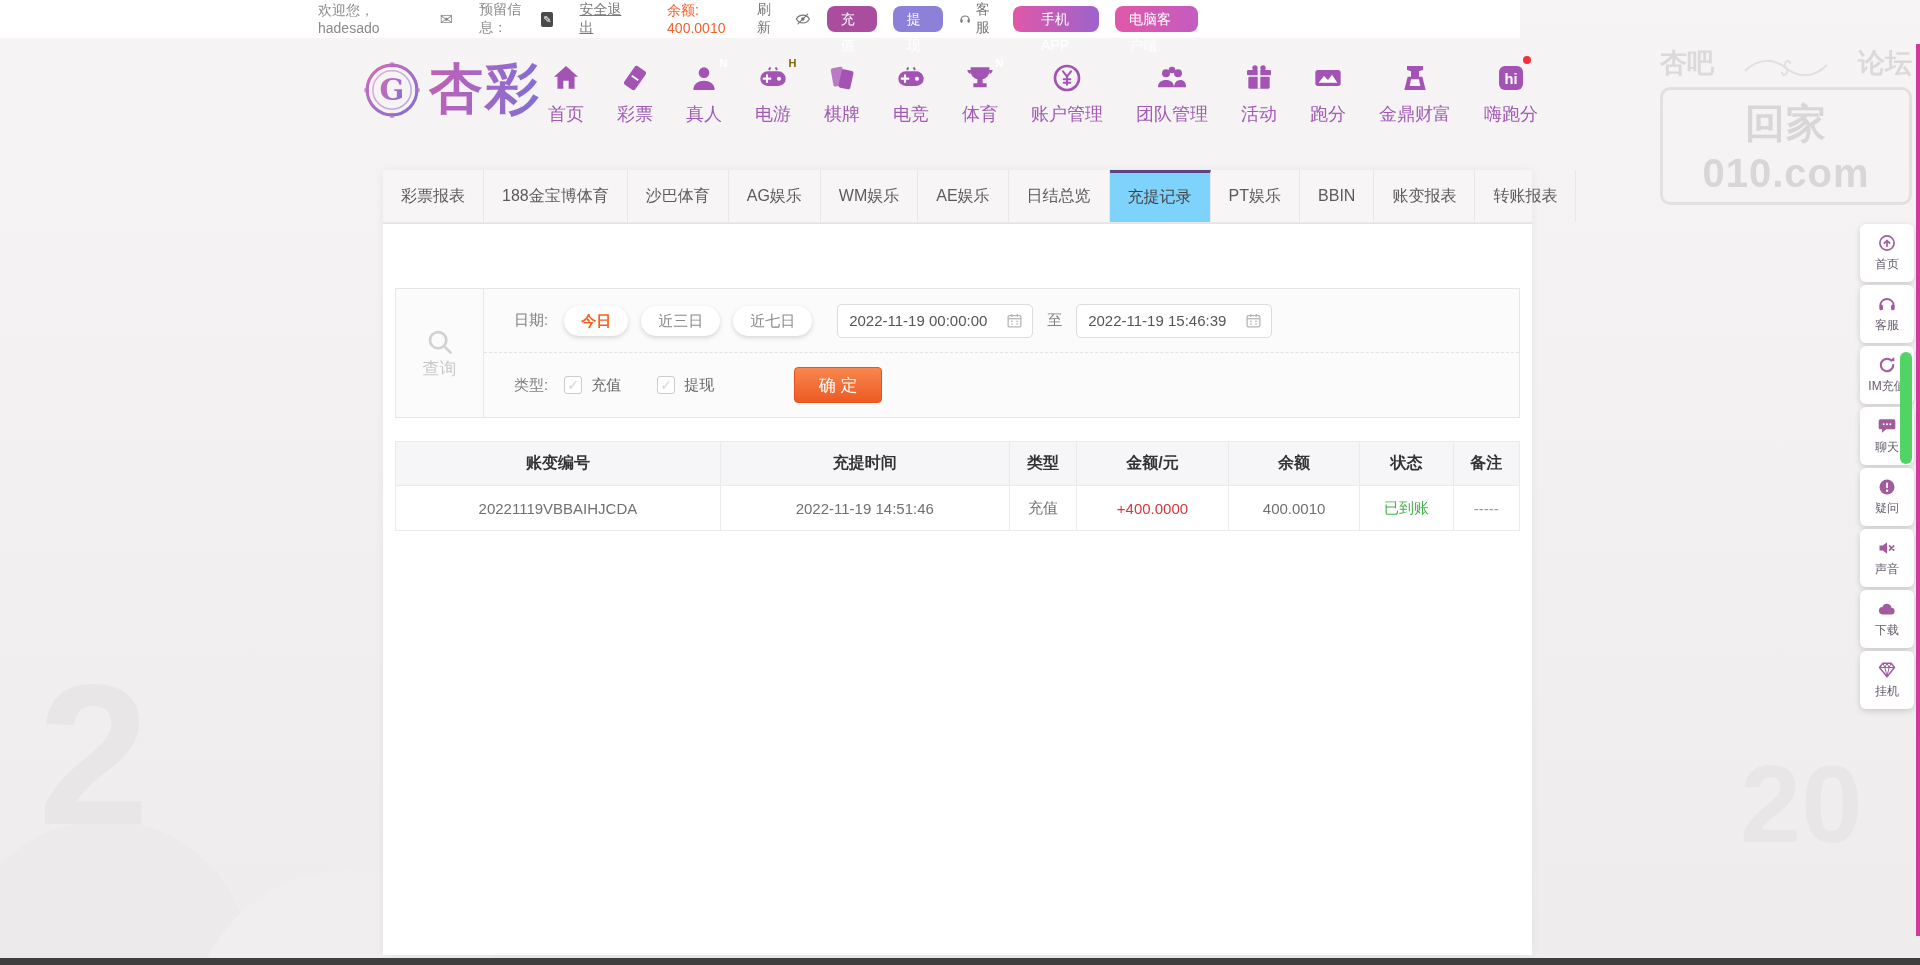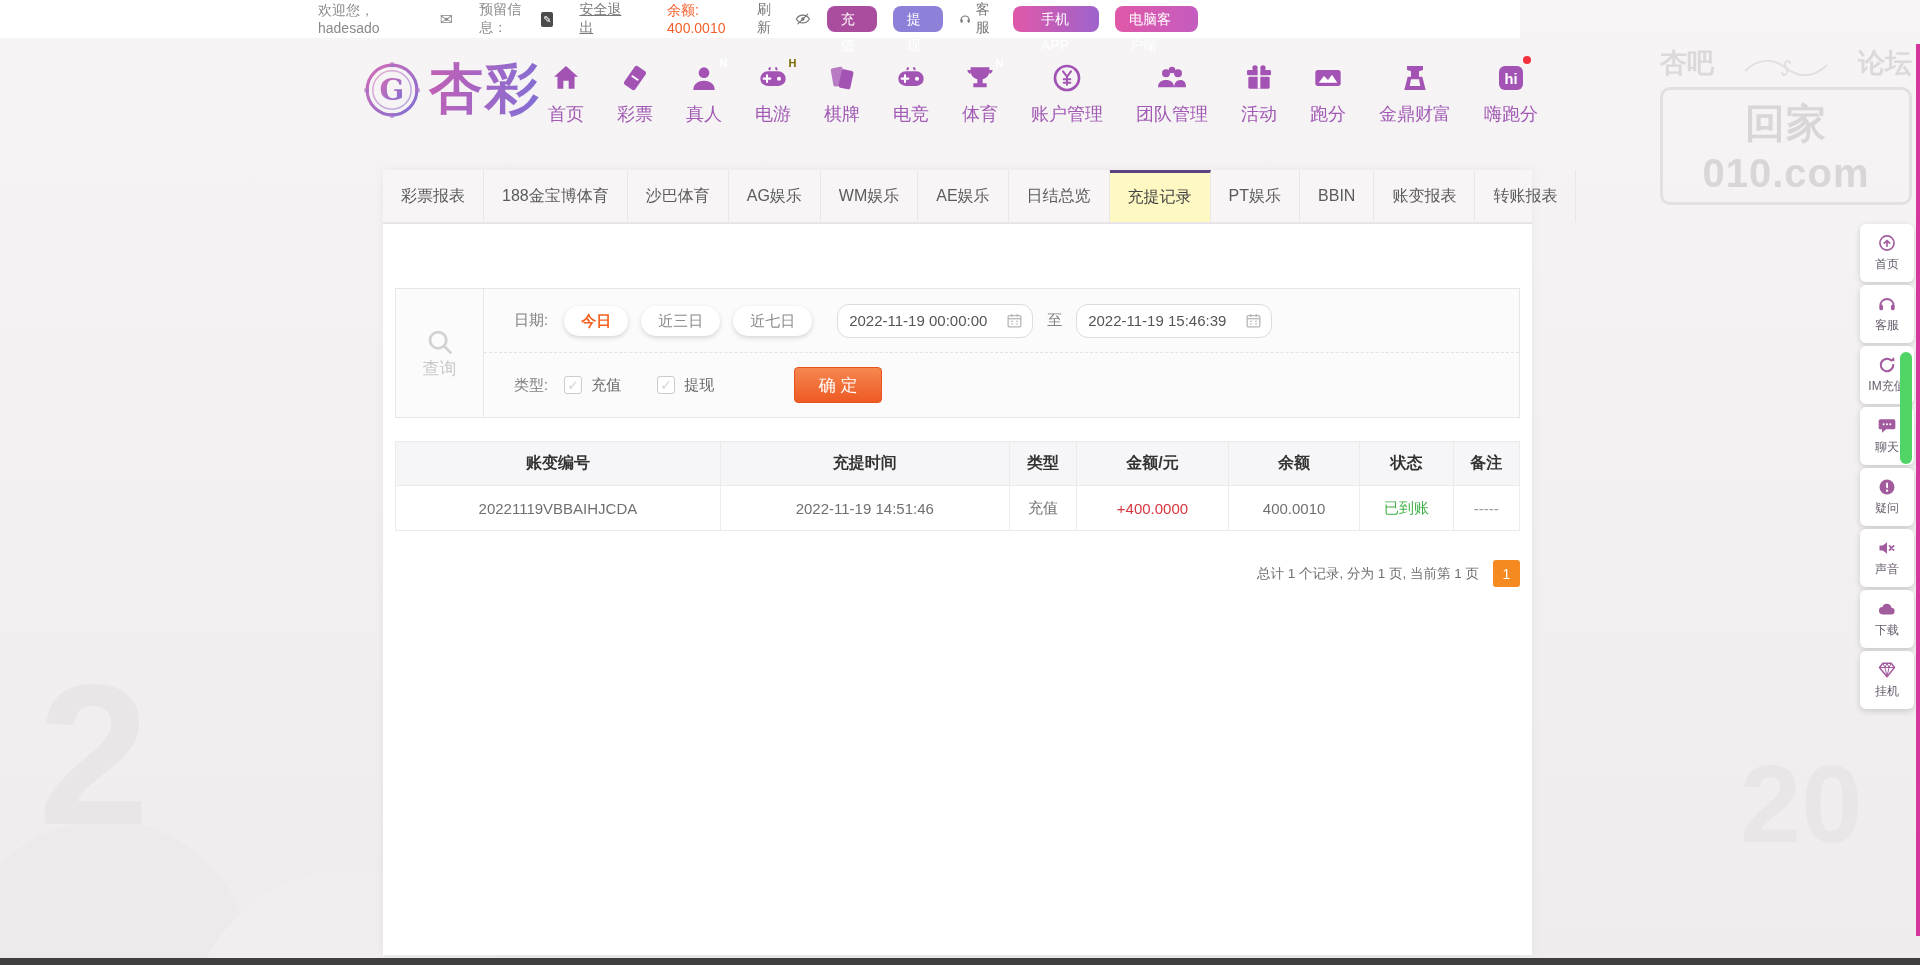"充提记录" .tab.active { background: #fef9c3 -> #7dd3fc }
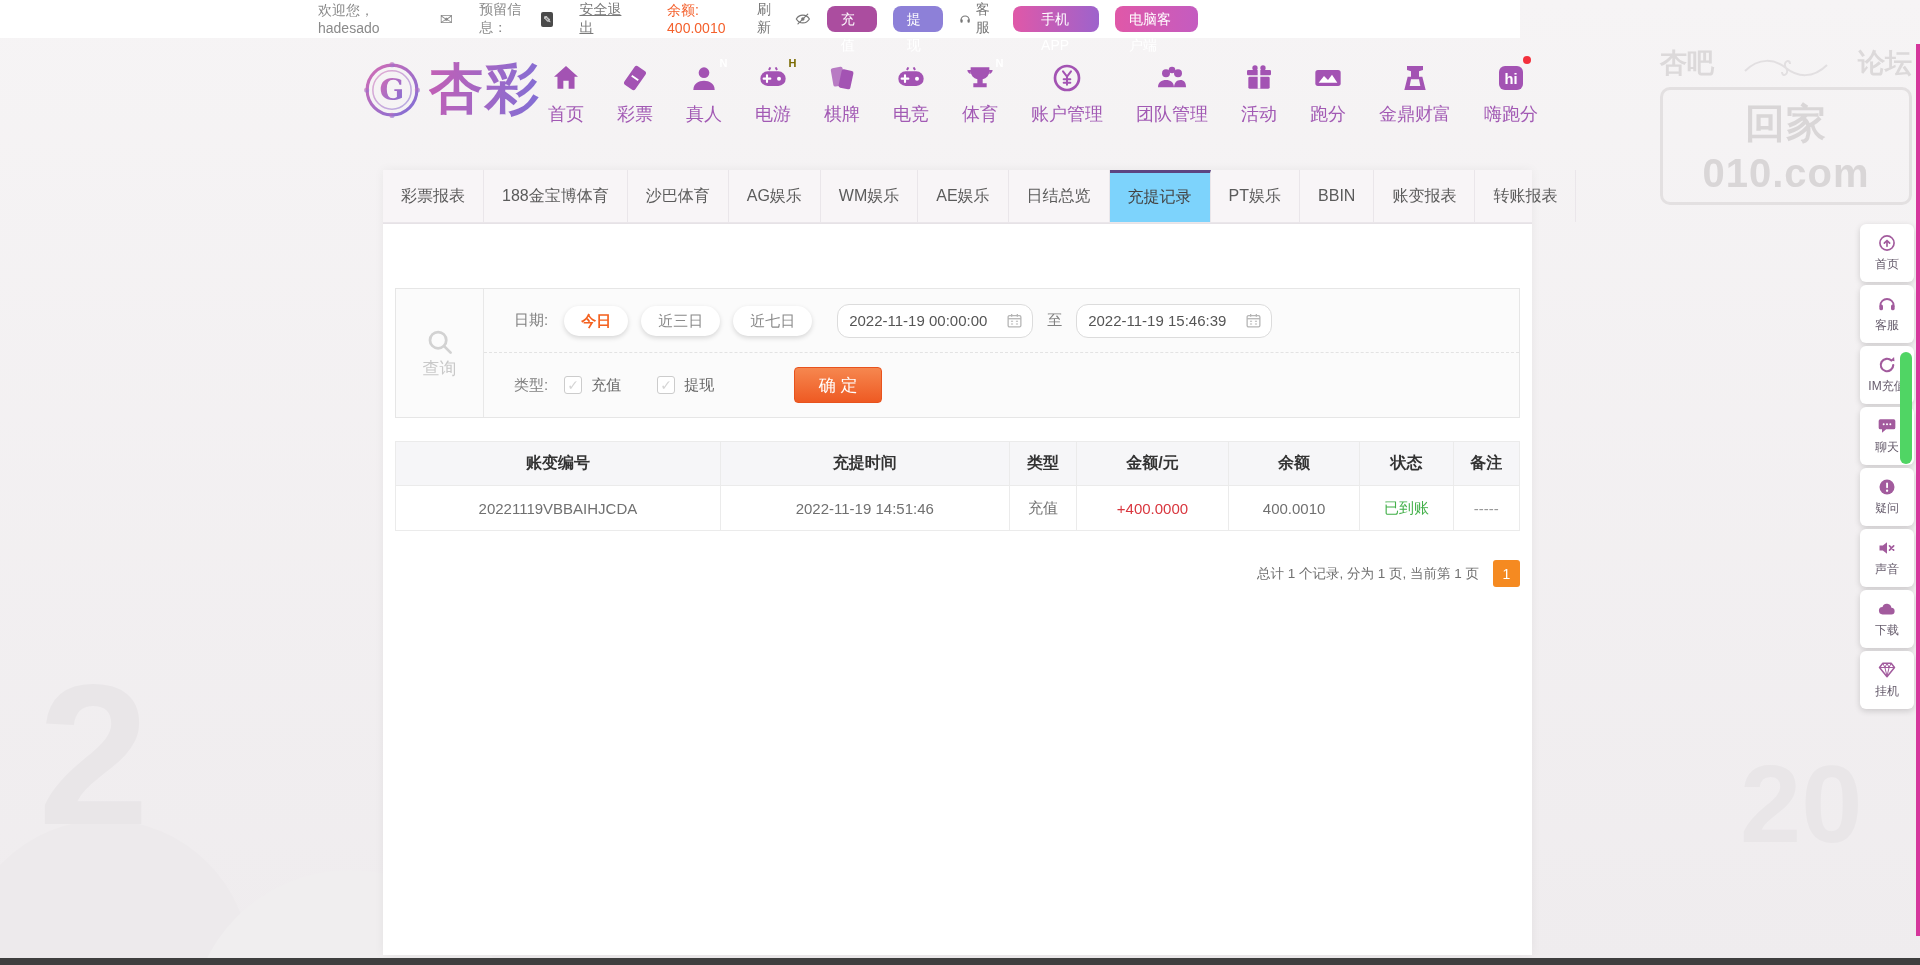"2022-11-19 00:00:00" .date-box { border-radius: 12px -> 5px }
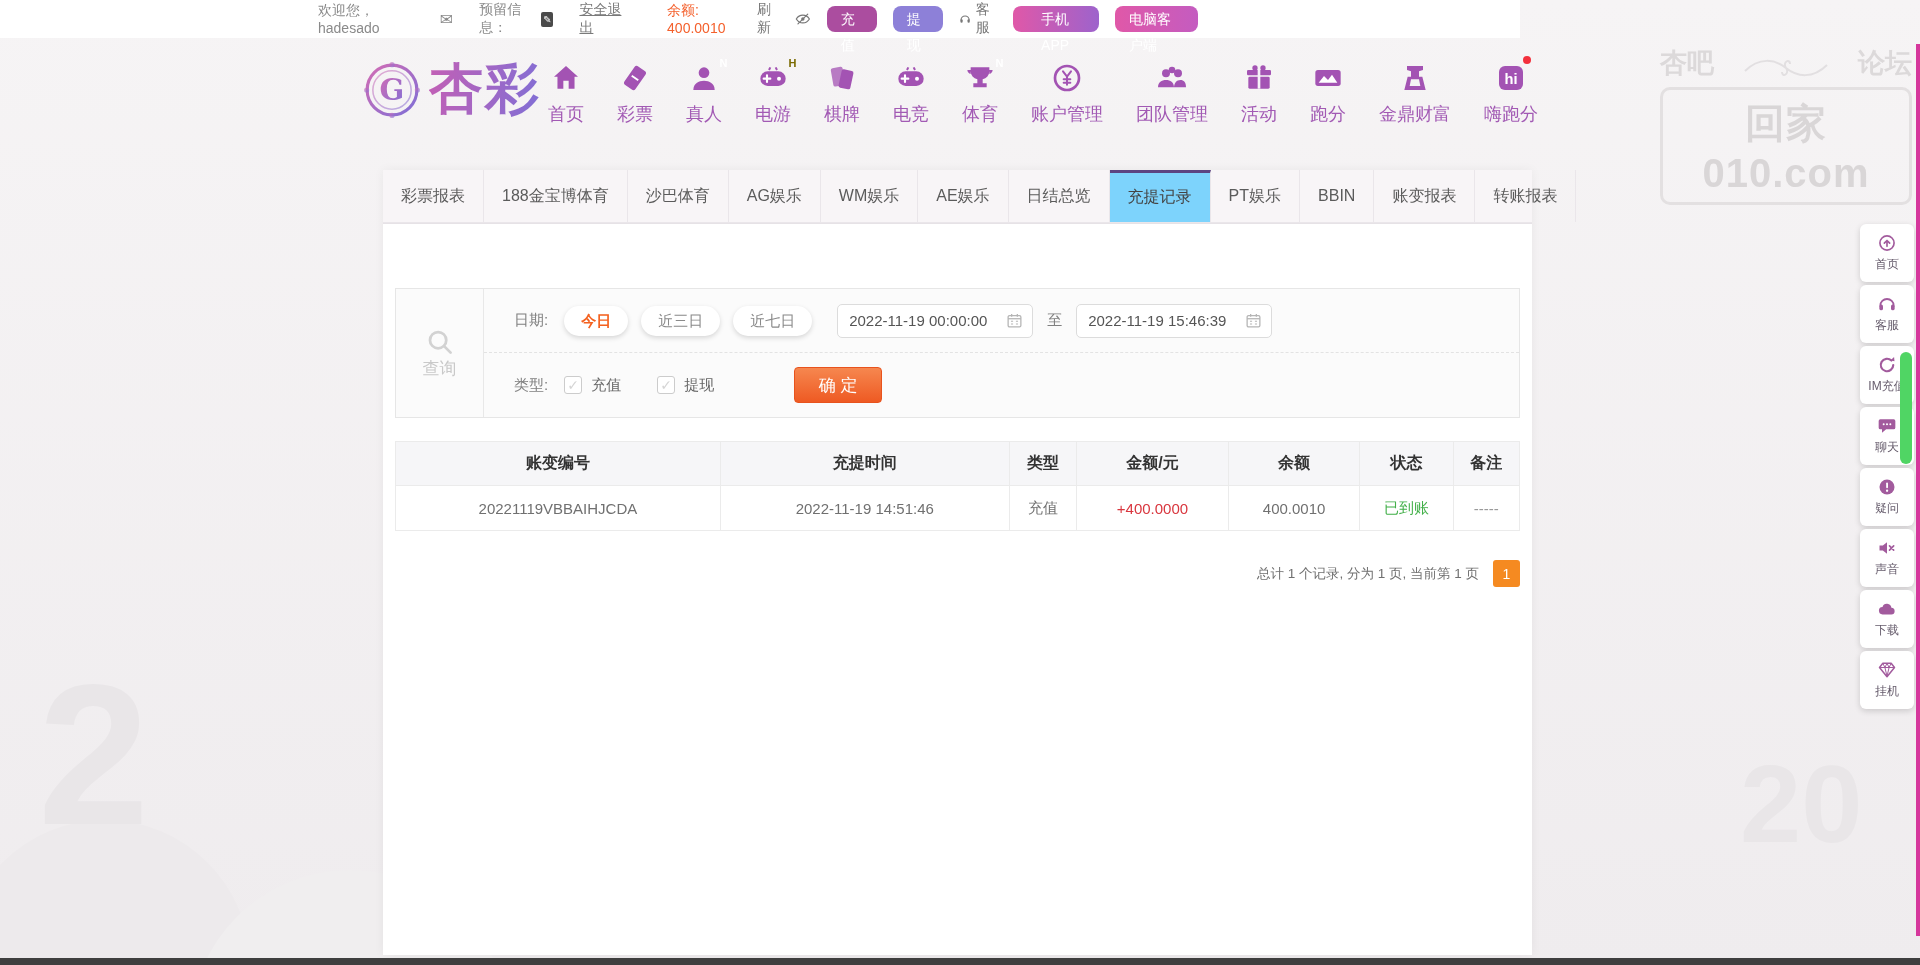"总计 1 个记录, 分为 1" div.pager { html: <div> <span>总计 1 个记录, 分为 1 页, 当前第 1 页</span> <span>1</span> </div> -> none }
